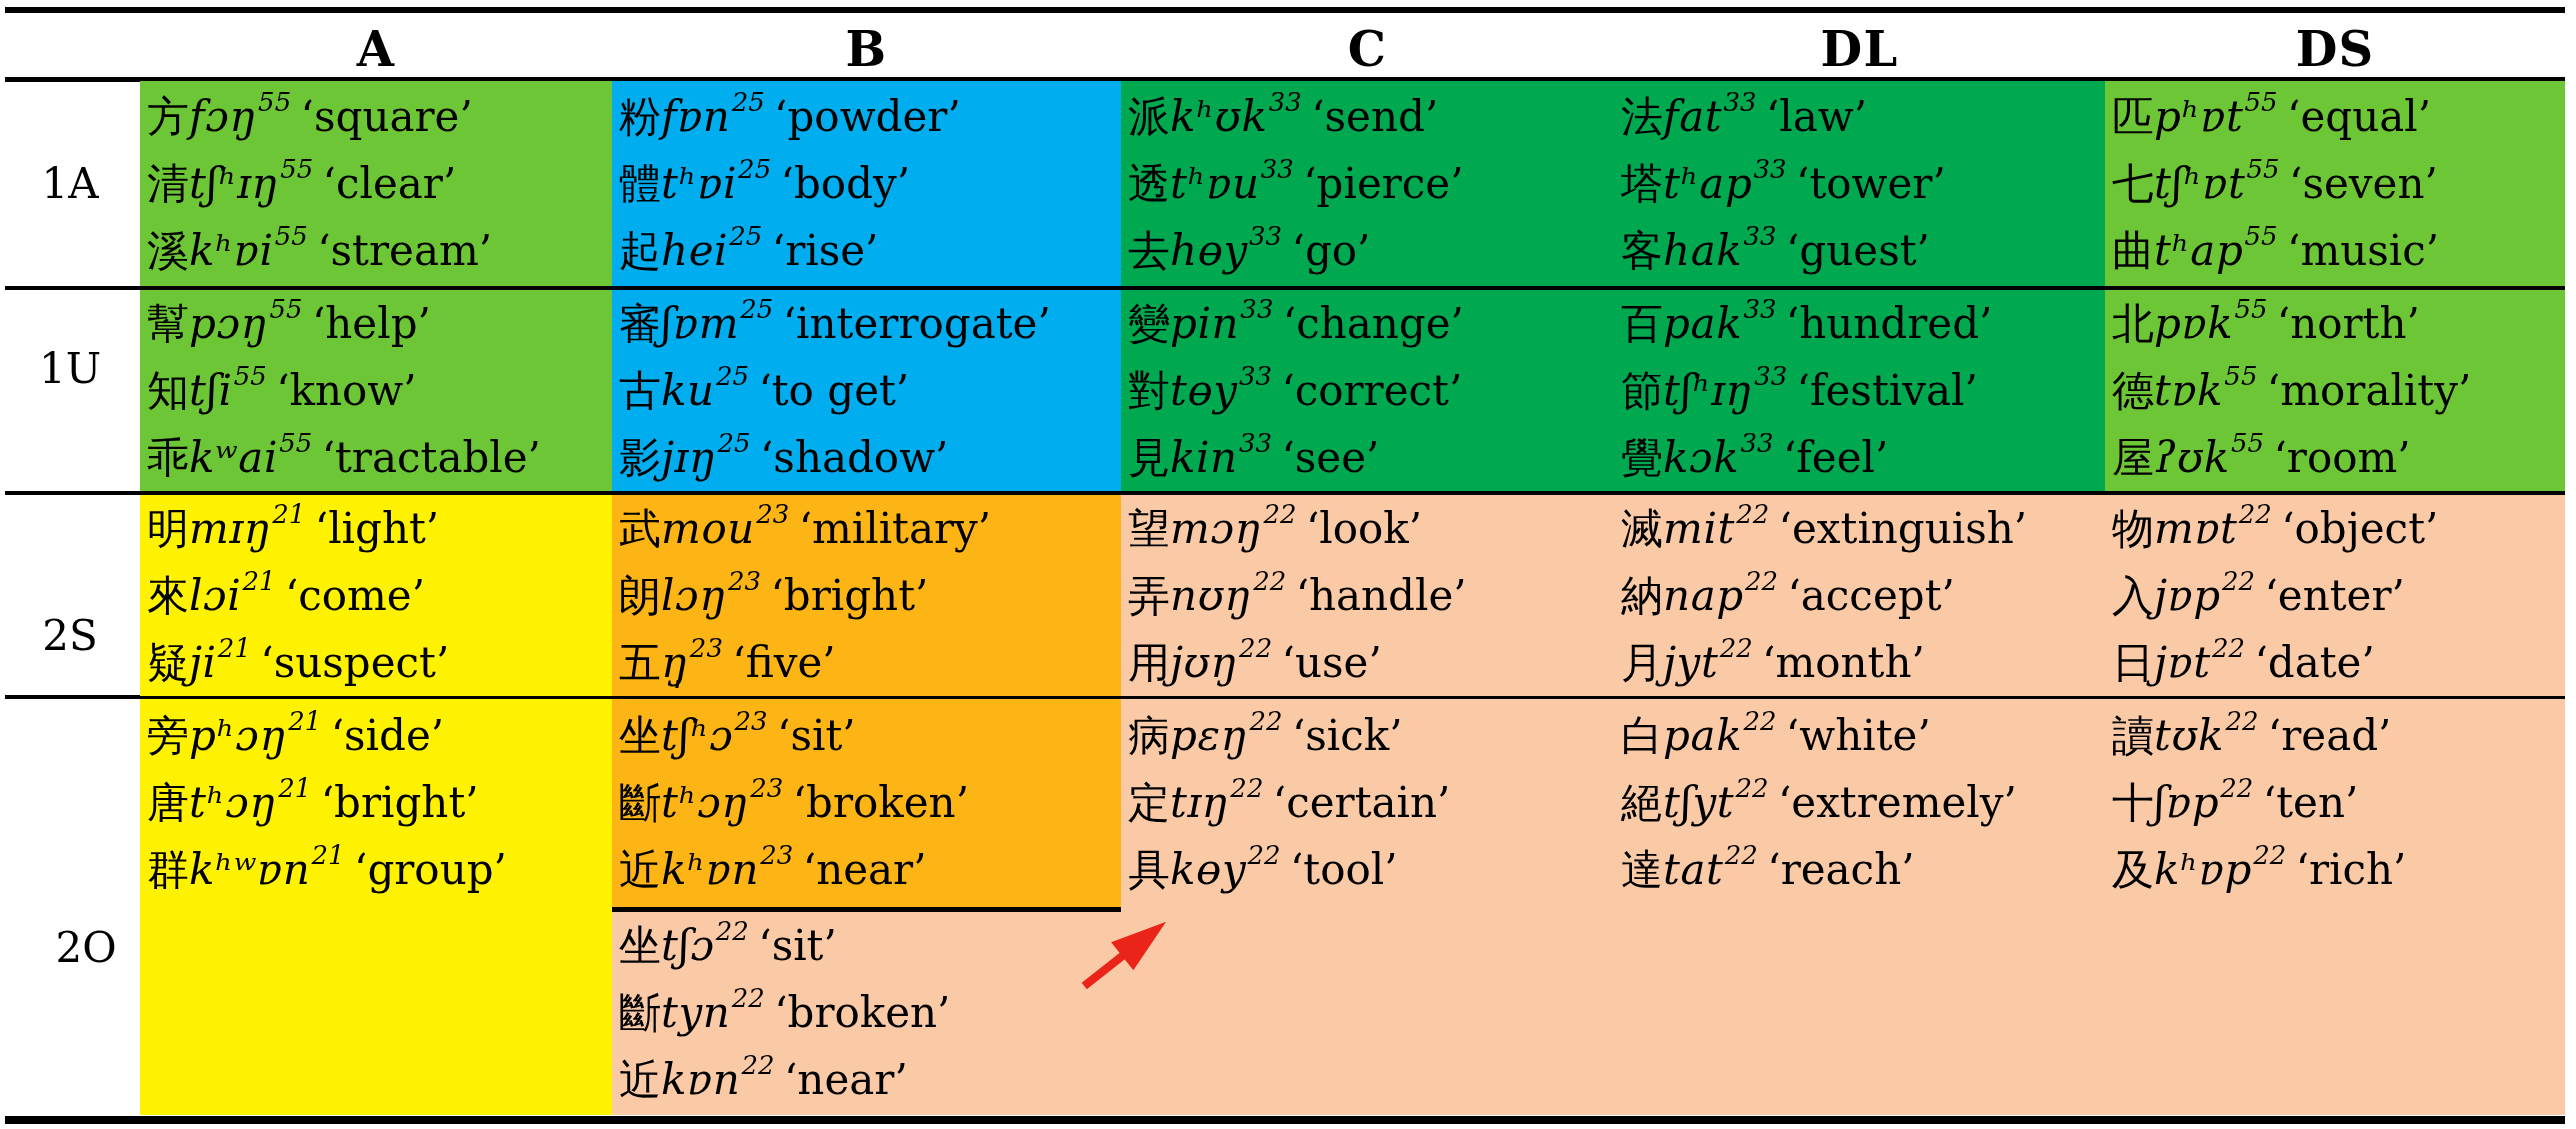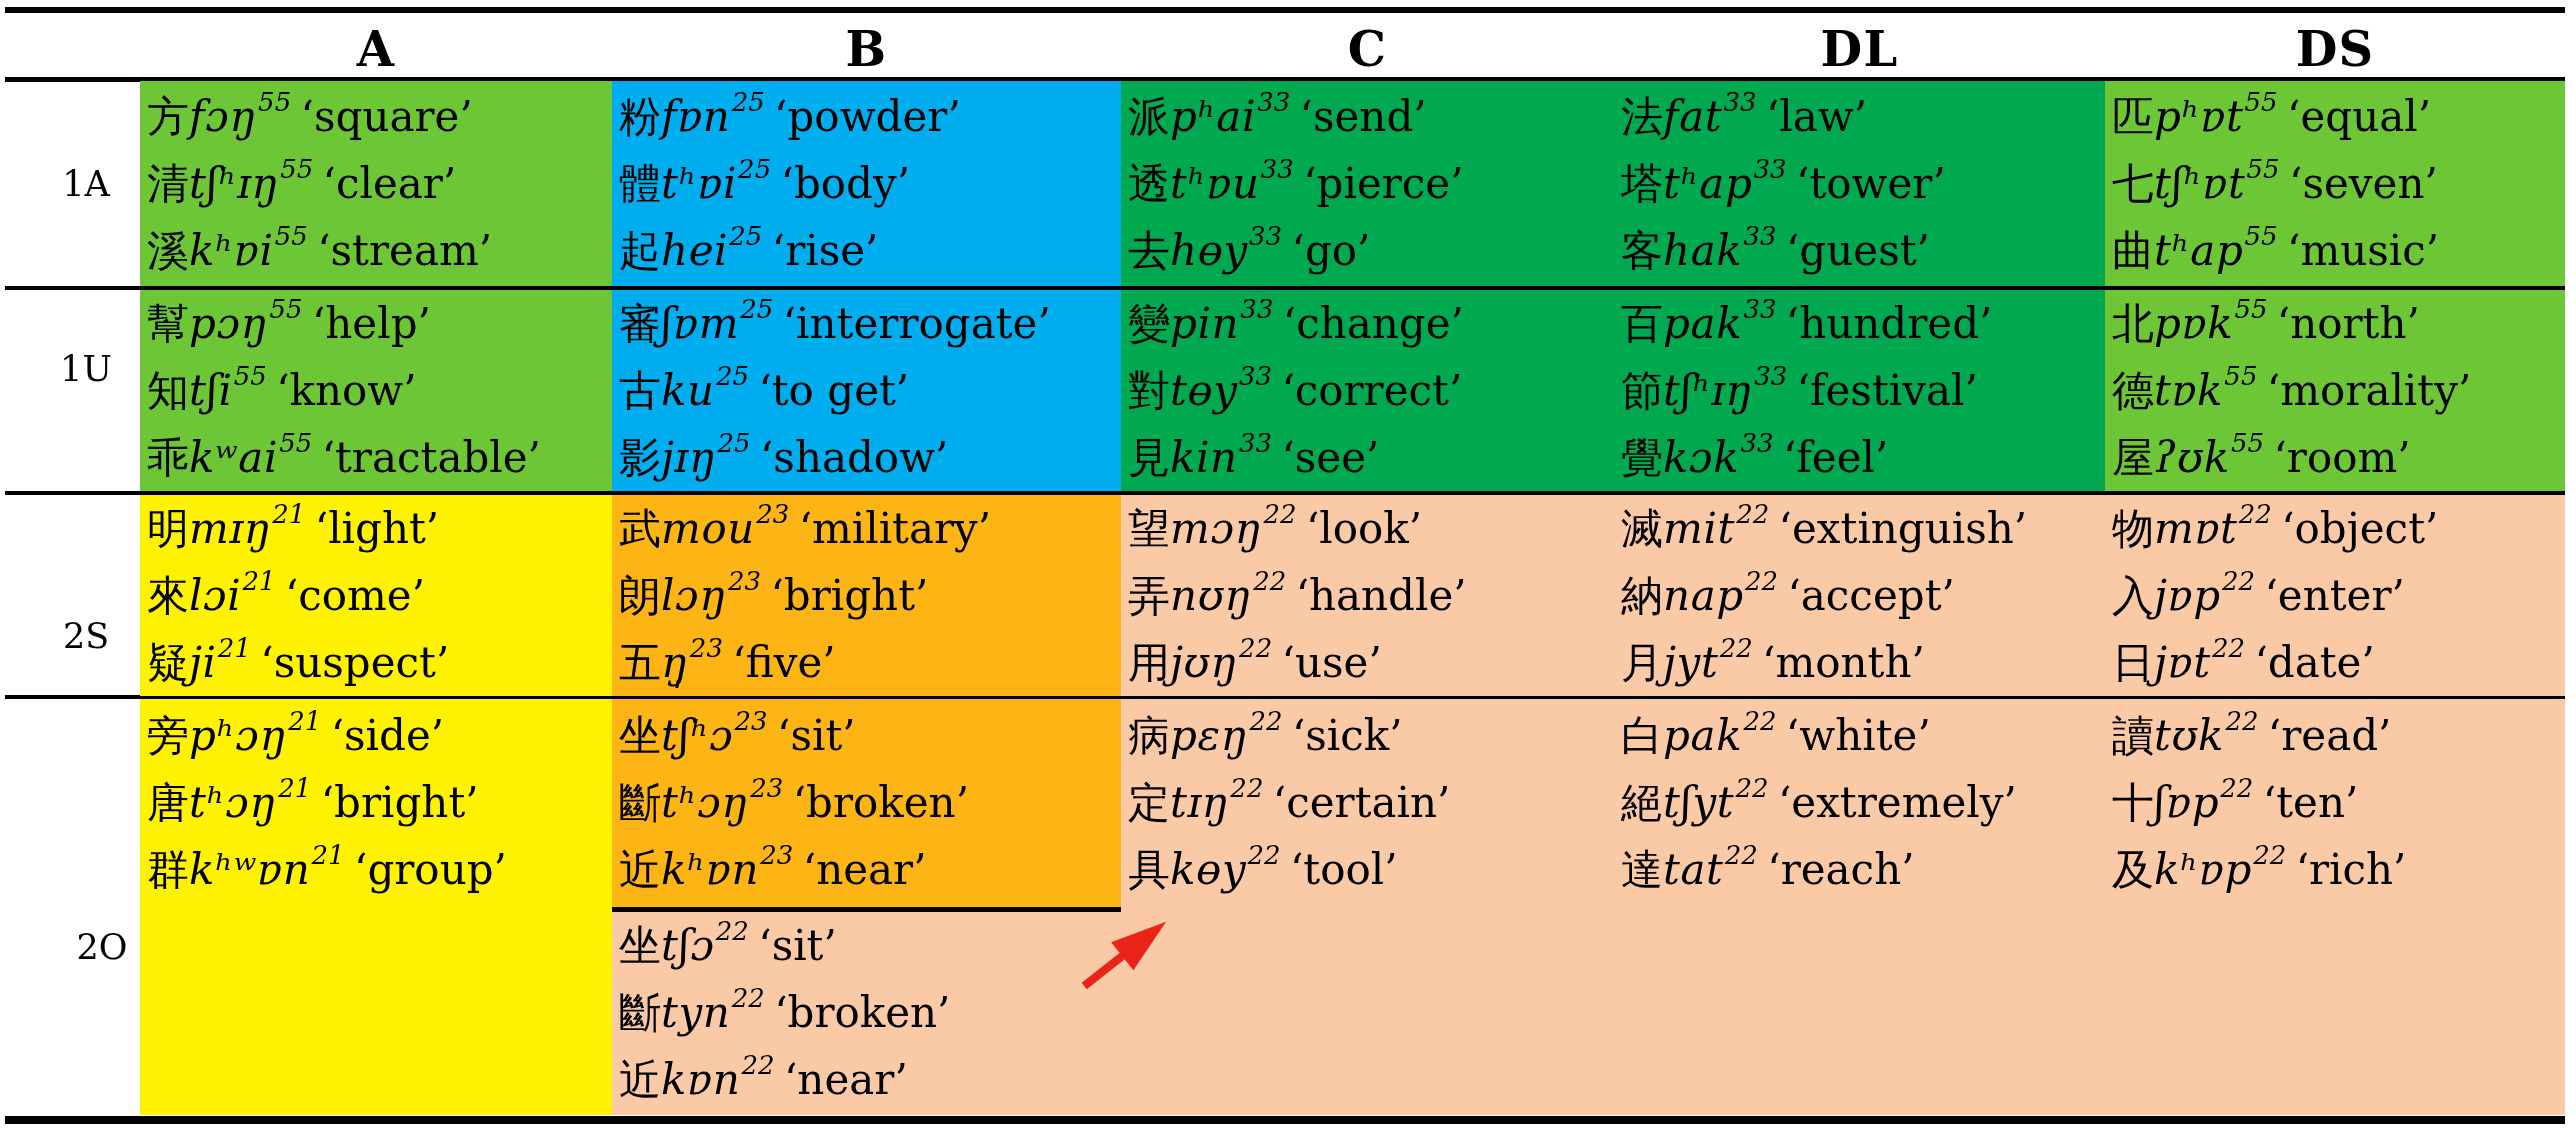"pʰai" span.ipa { text: pʰai -> kʰʊk }
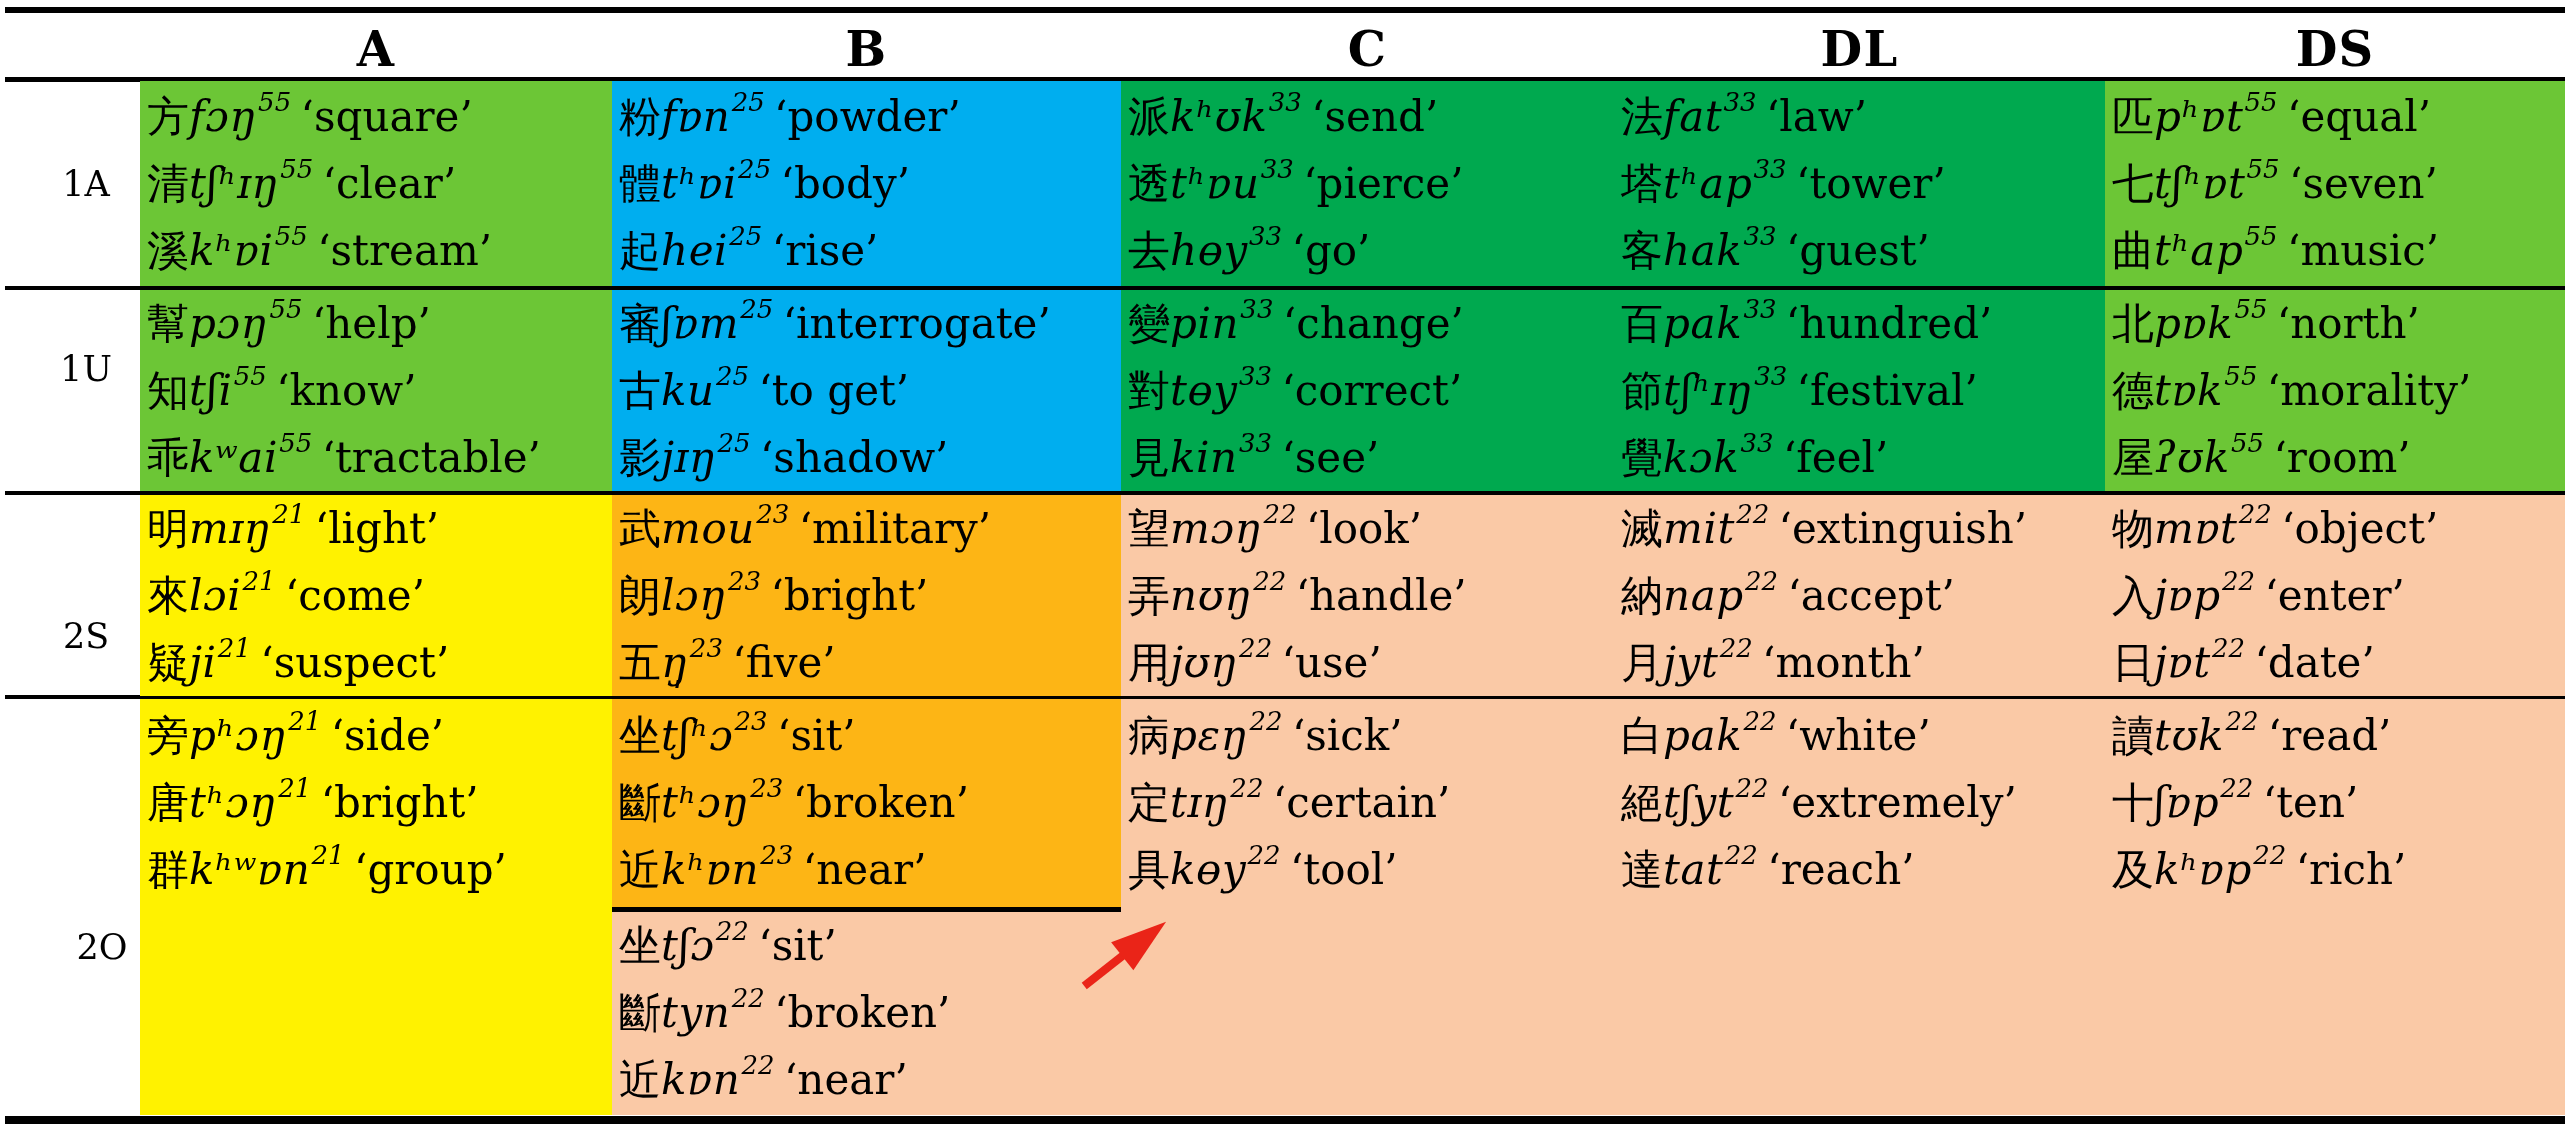"1A" .row-label { font-size: 35px -> 42px; left: 16px -> 0 }
